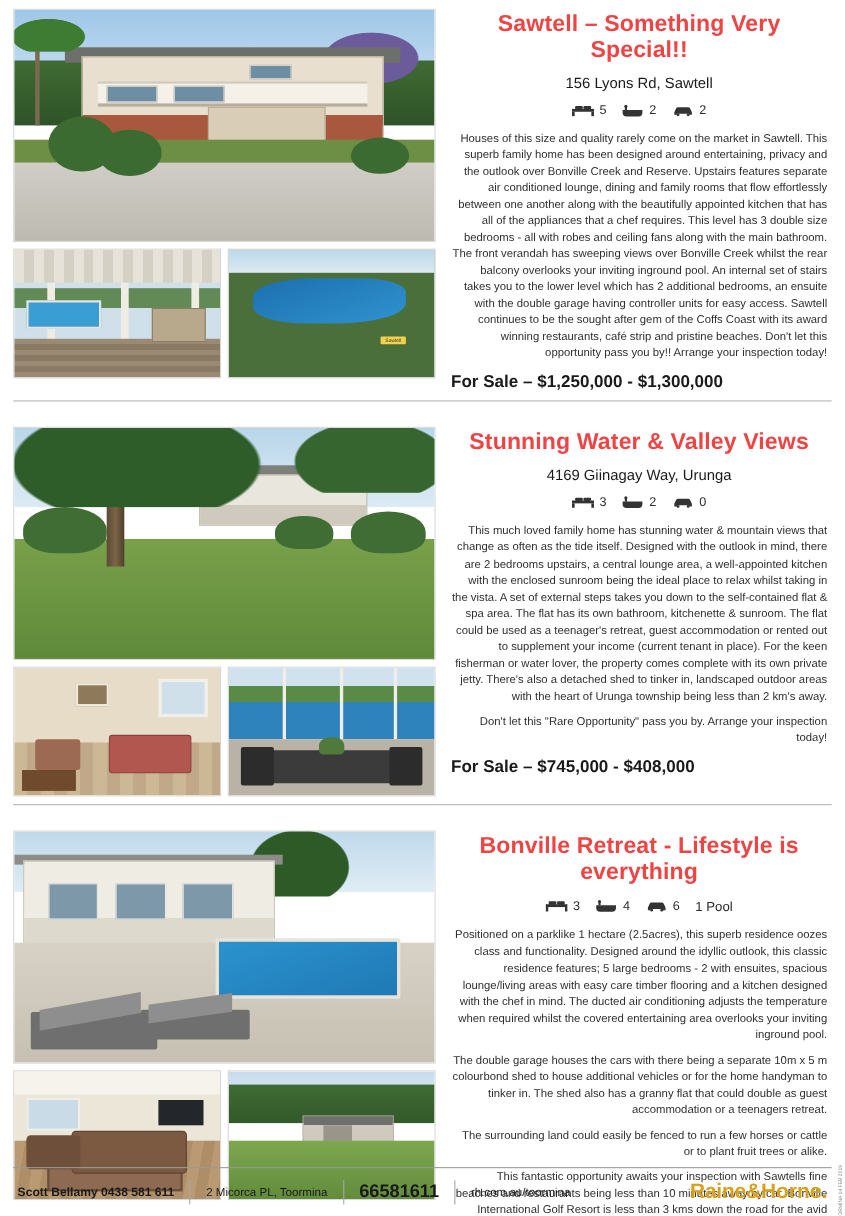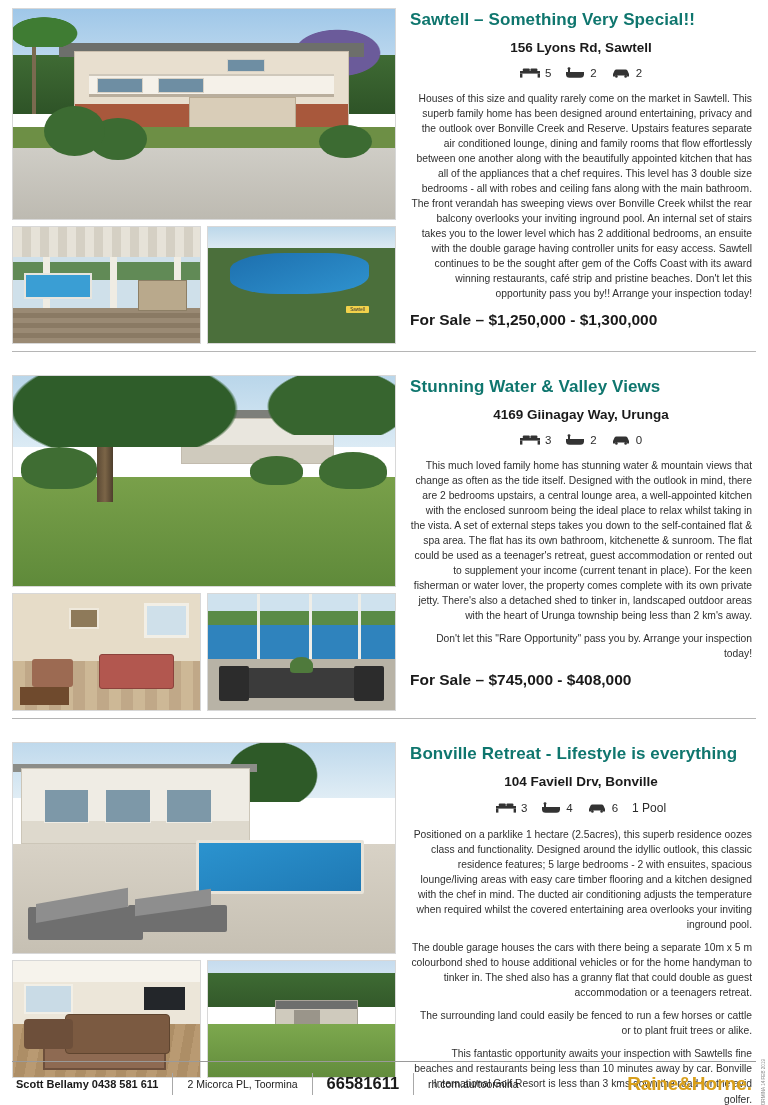"Sawtell – Something Very Special!!" .title { color: #0f766e -> #ef4444; font-size: 17px -> 21px; text-align: none -> center }
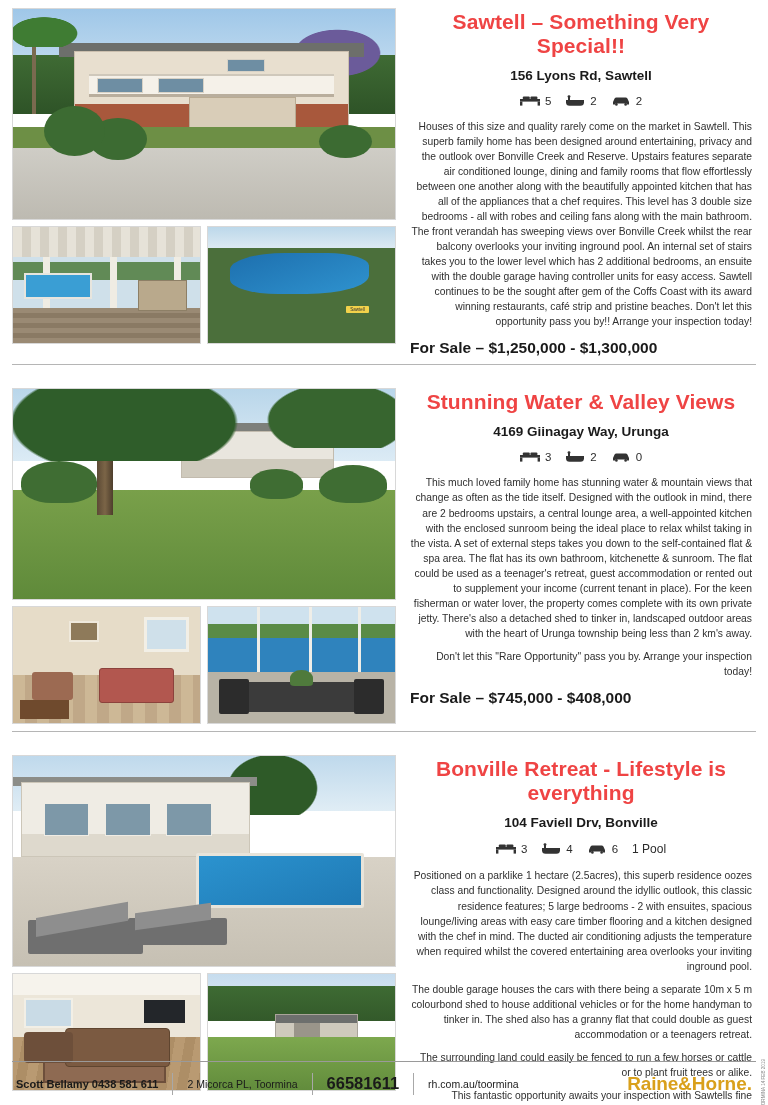"156 Lyons Rd, Sawtell" .address { font-weight: bold -> normal }
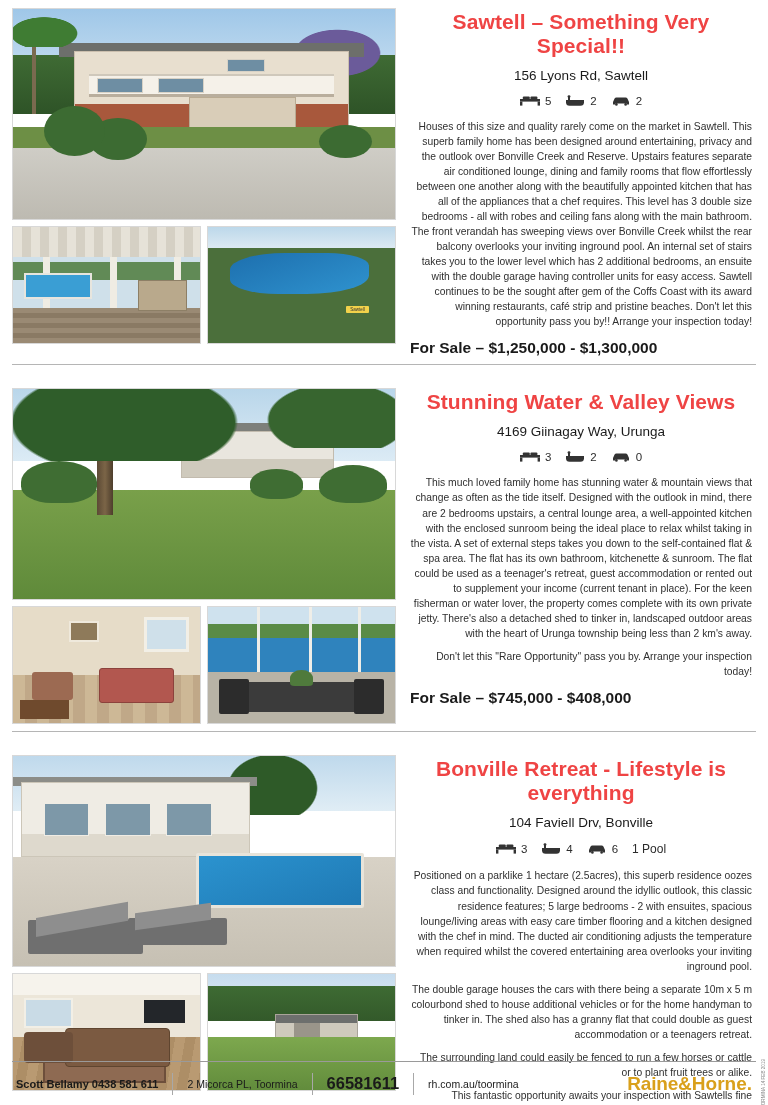"104 Faviell Drv, Bonville" div.address { html: <div>104 Faviell Drv, Bonville</div> -> none }
